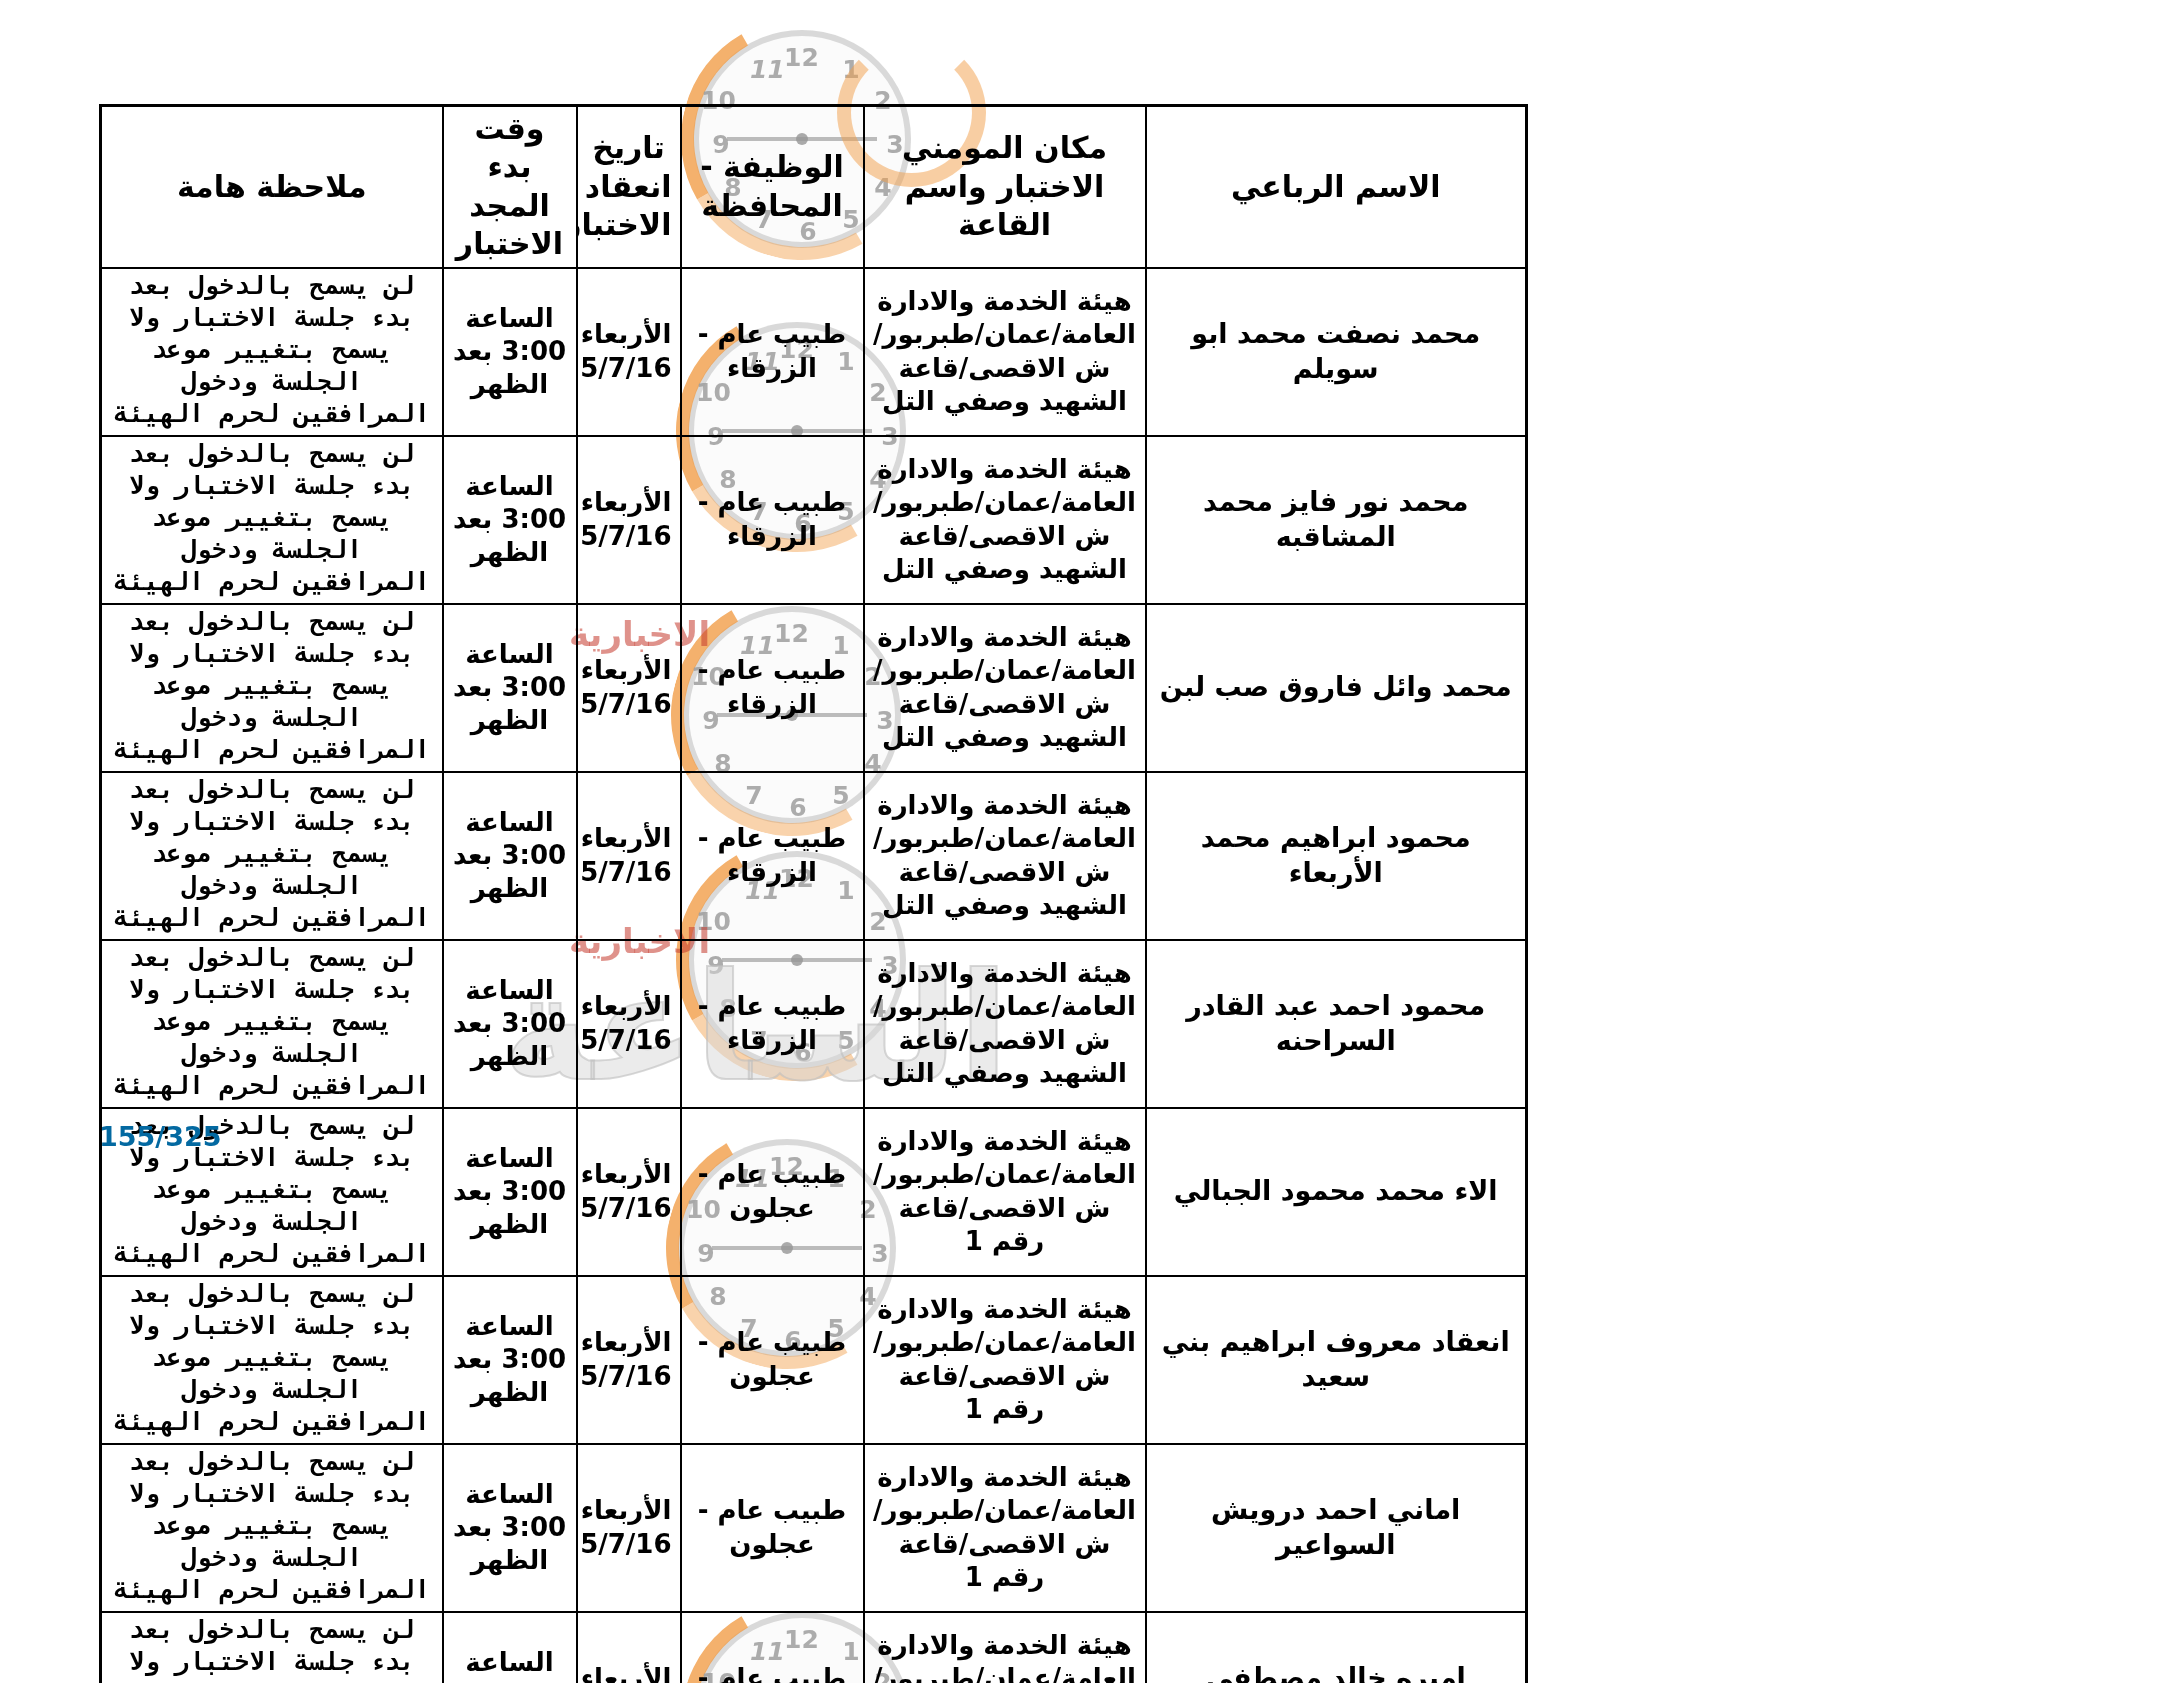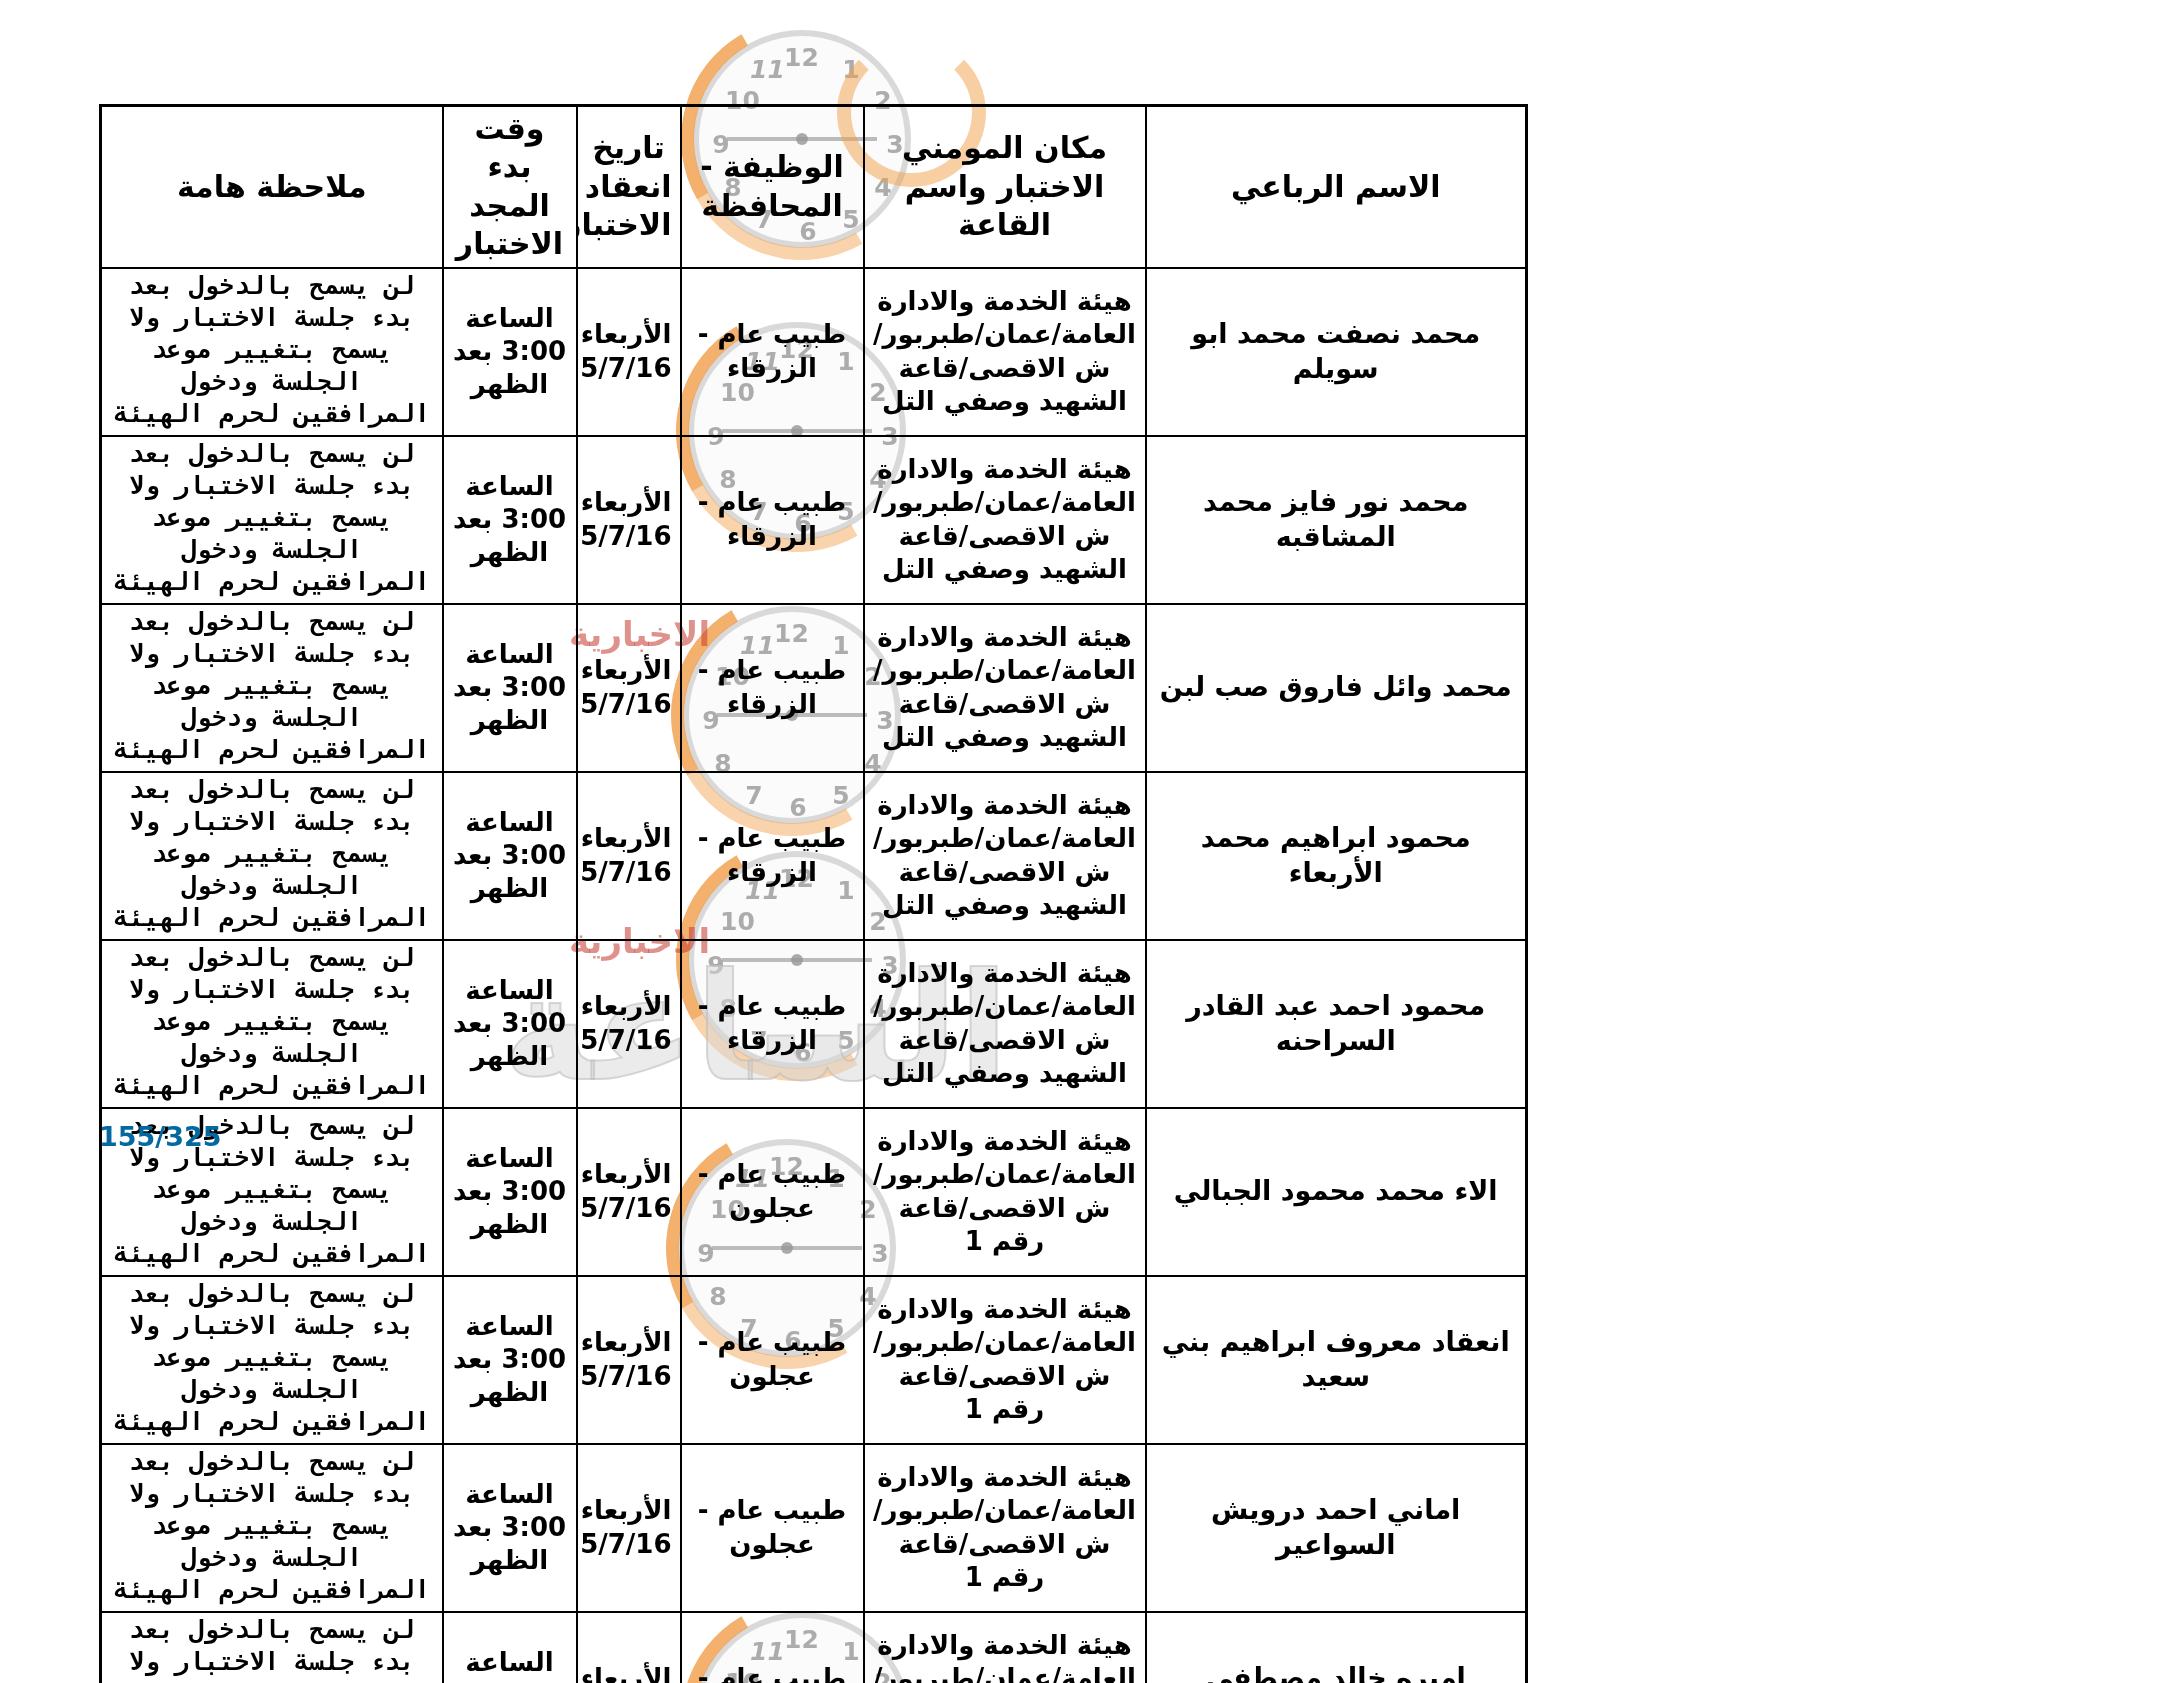"10" .n10 { left: 40px -> 16px }
